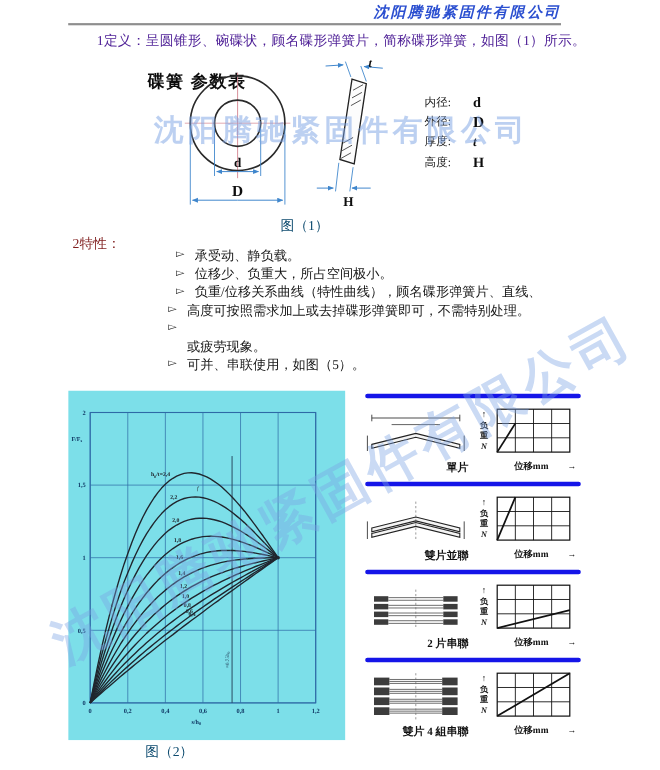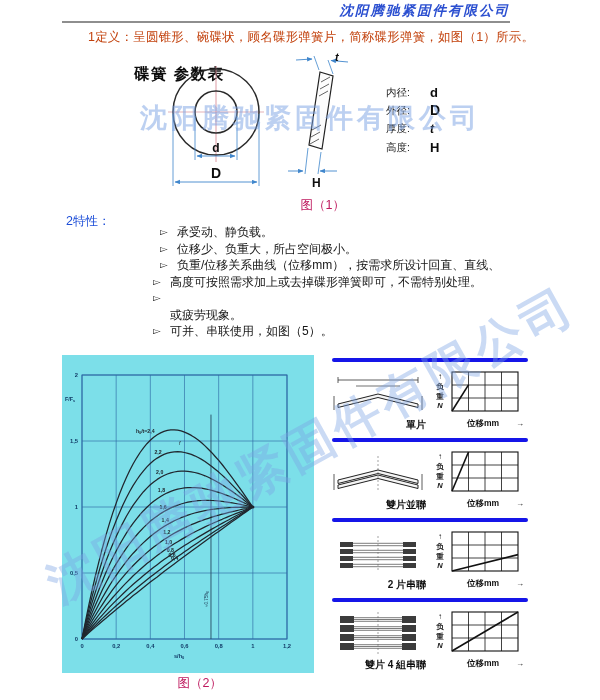"沈阳腾驰紧固件有限公司" .page { font-family: Liberation Sans, sans-serif -> Liberation Serif, serif }
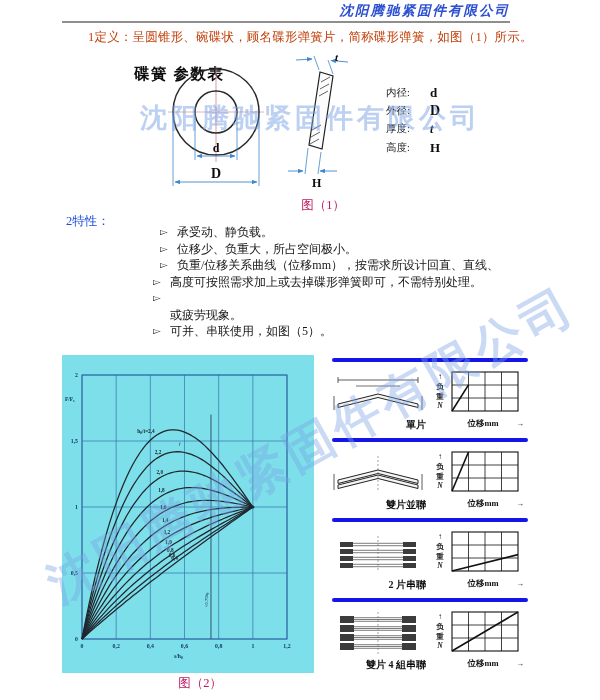"1定义：呈圆锥形、碗碟状，顾名碟形弹簧片，简称碟形弹簧，如图（1）所示。" .intro { color: #c2410c -> #4c1d95 }
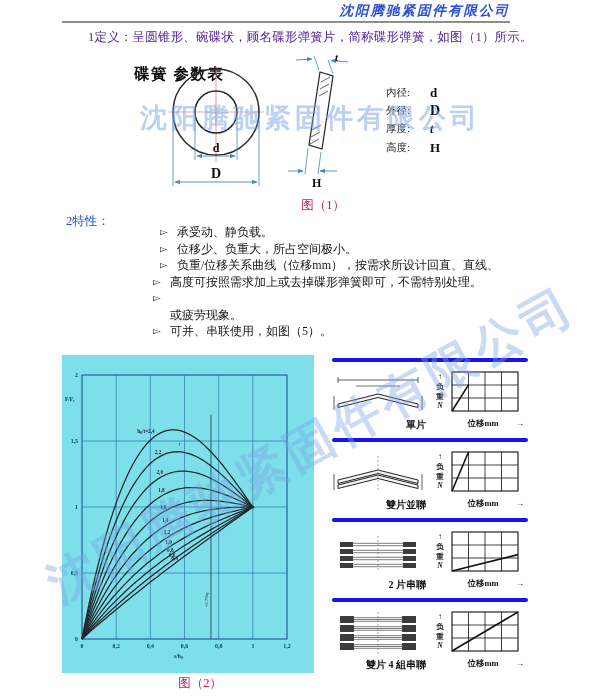"图（1）" .cap { color: #be185d -> #0c4a6e; text-align: right -> left }
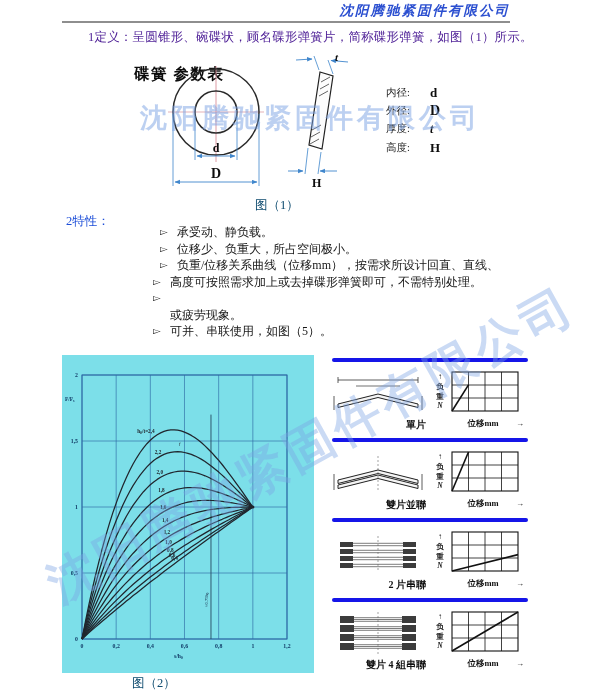"2特性：" .heading2 { color: #1d4ed8 -> #7f1d1d }
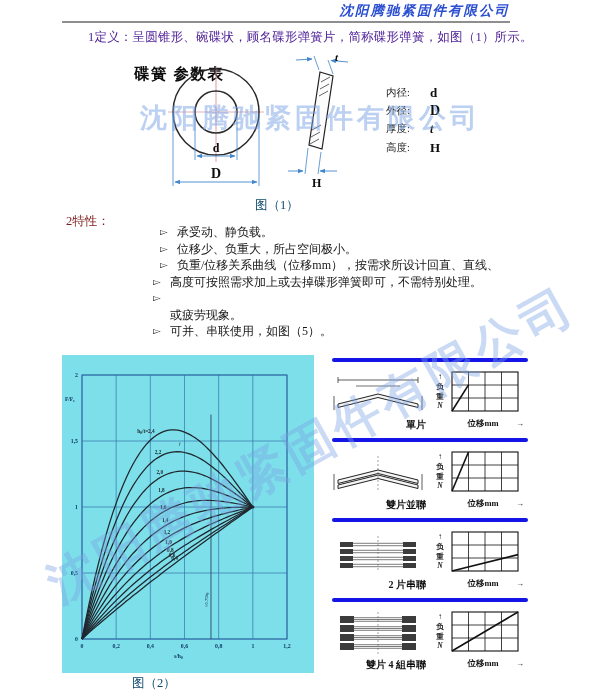"负重/位移关系曲线（位移mm），按需求所设计回直、直线、" span { text: 位移mm），按需求所设计回直 -> 特性曲线），顾名碟形弹簧片 }
